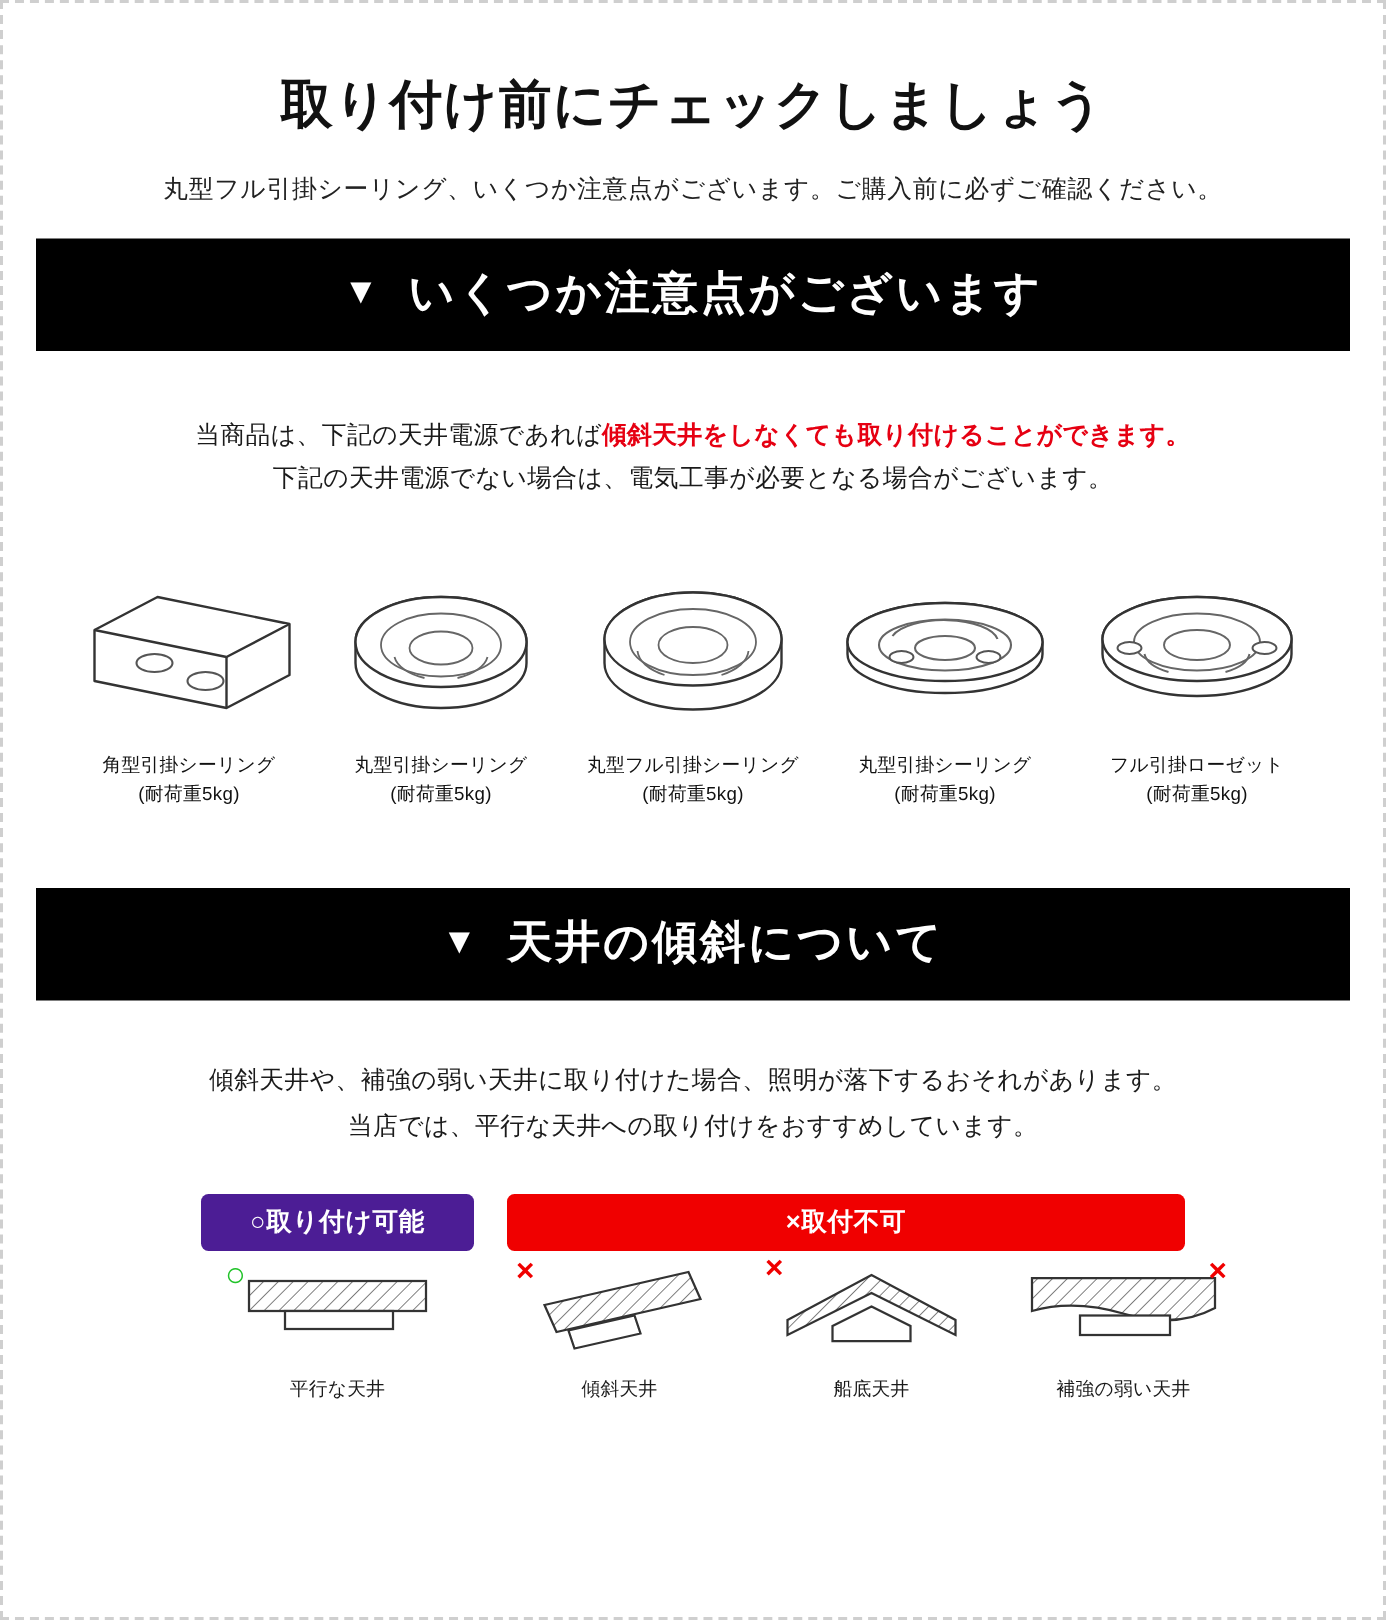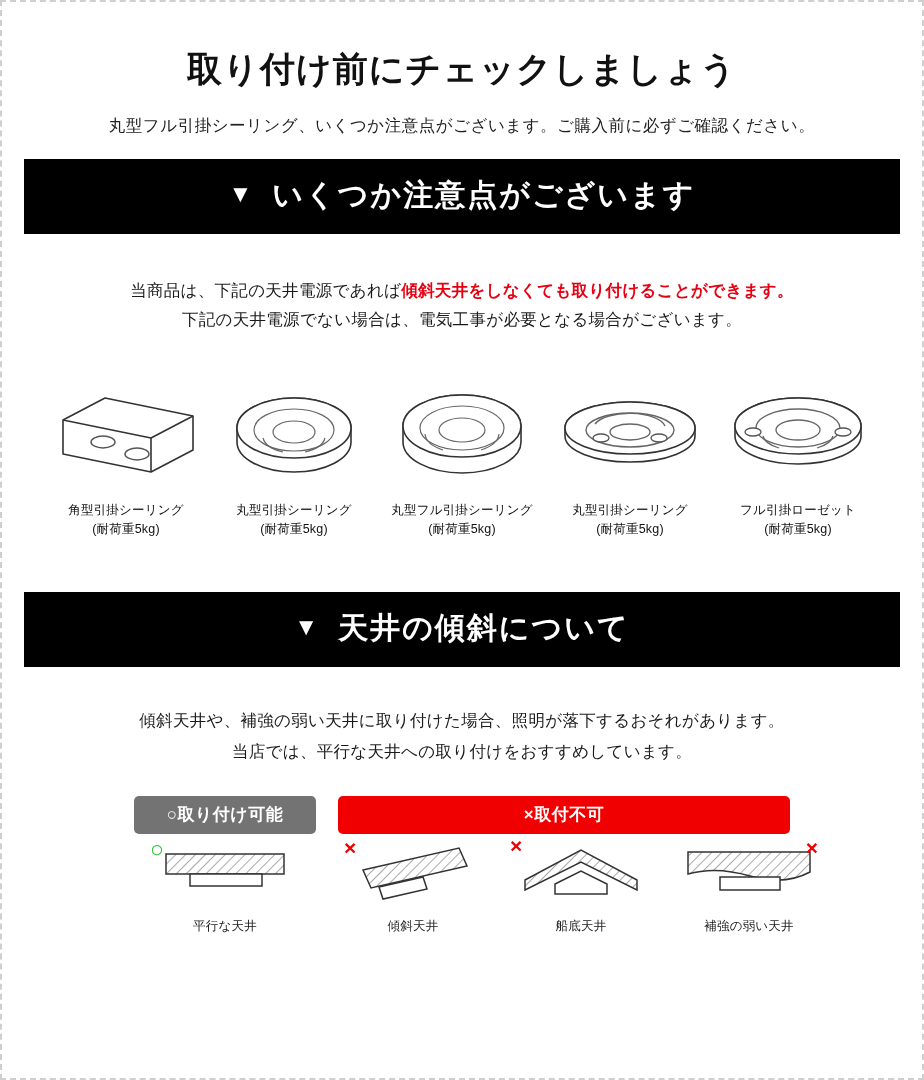"○取り付け可能" .pill.ok { background: #737373 -> #4c1d95 }
